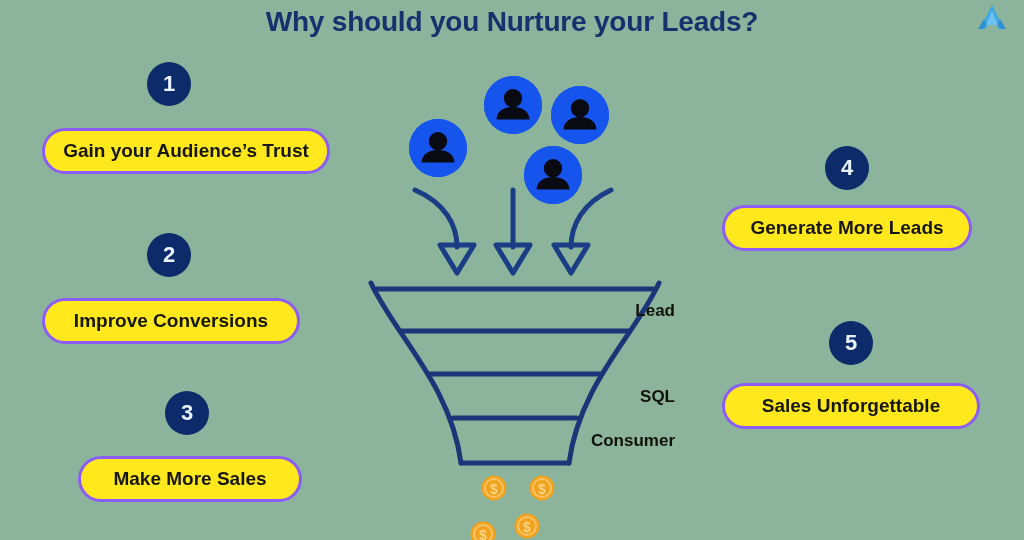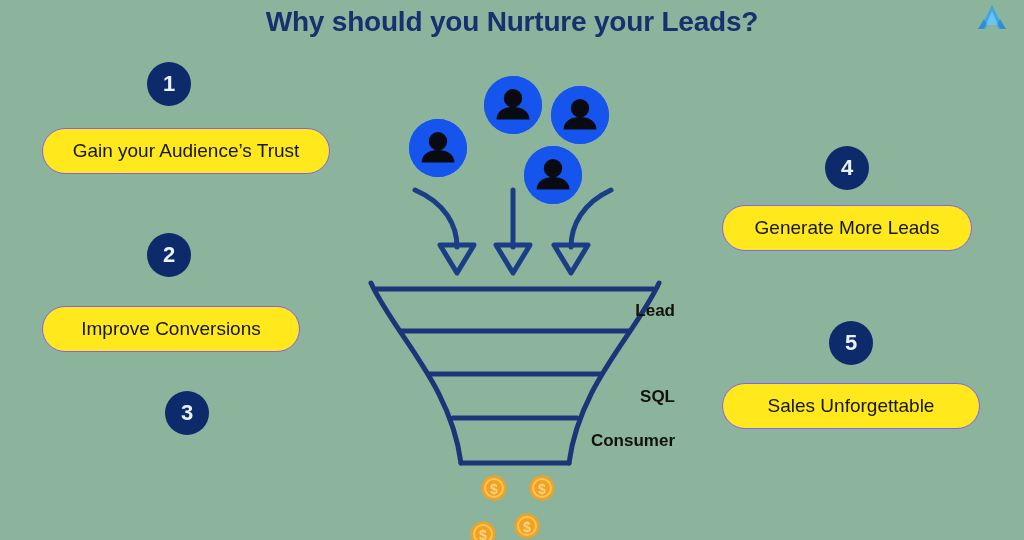"Gain your Audience’s Trust" .pill { border: 1px solid #8b5cf6 -> 3px solid #8b5cf6; font-weight: normal -> bold }
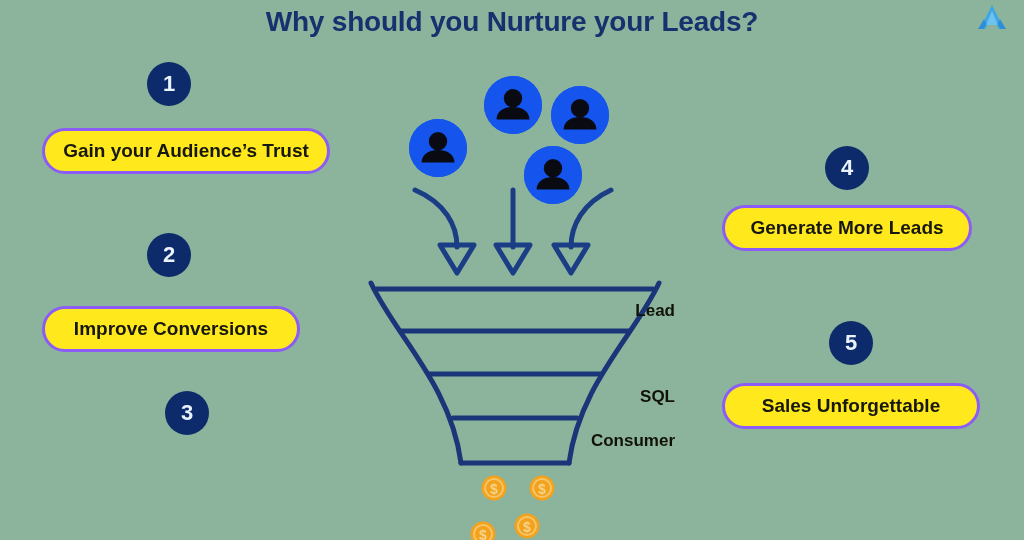"Improve Conversions" div.pill { margin-top: 8px -> none }
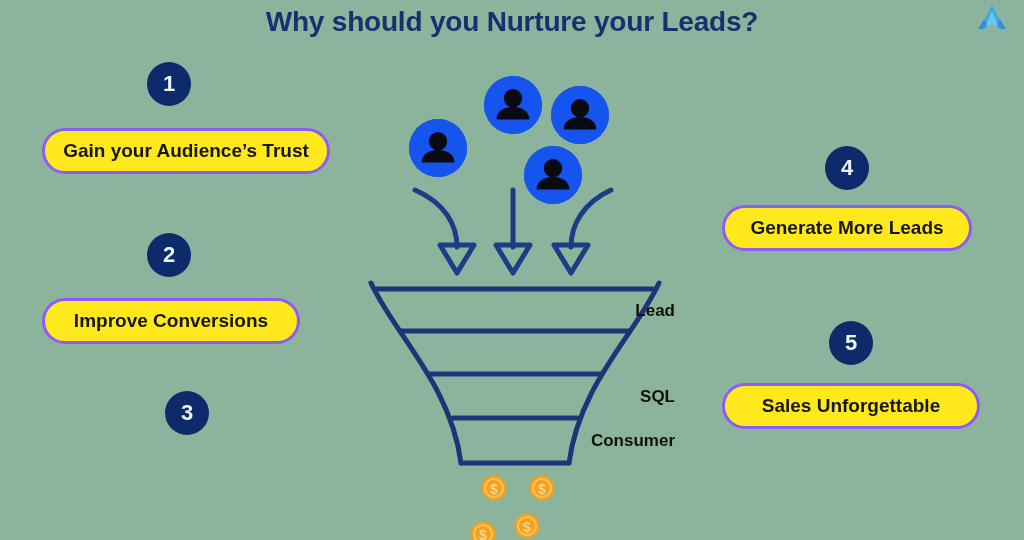"Make More Sales" div.pill { html: none -> <div>Make More Sales</div> }
